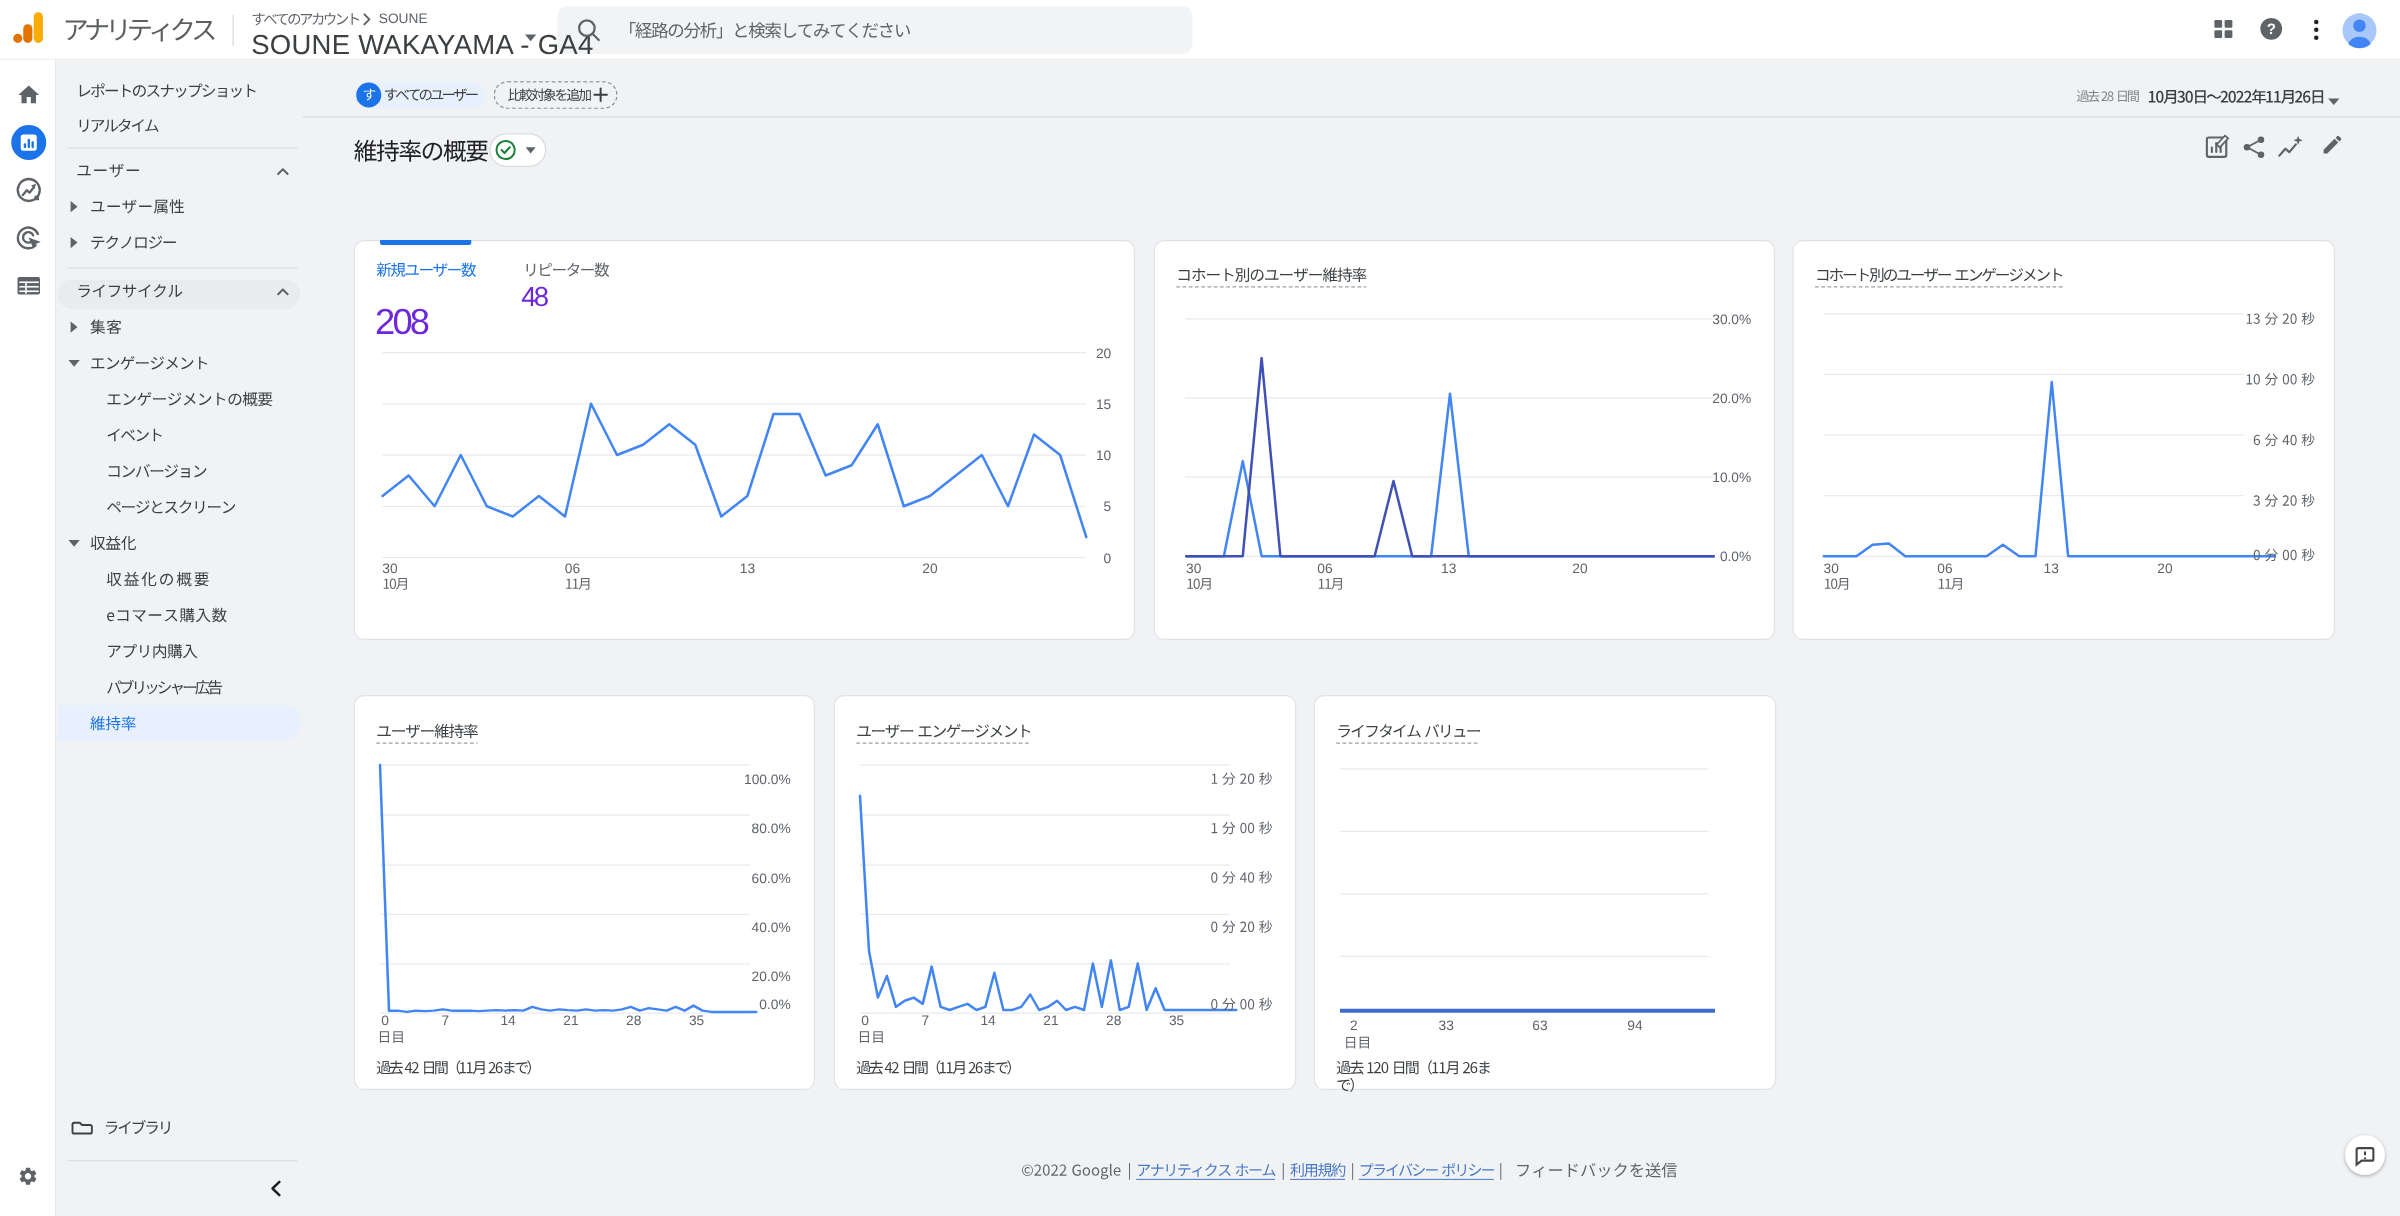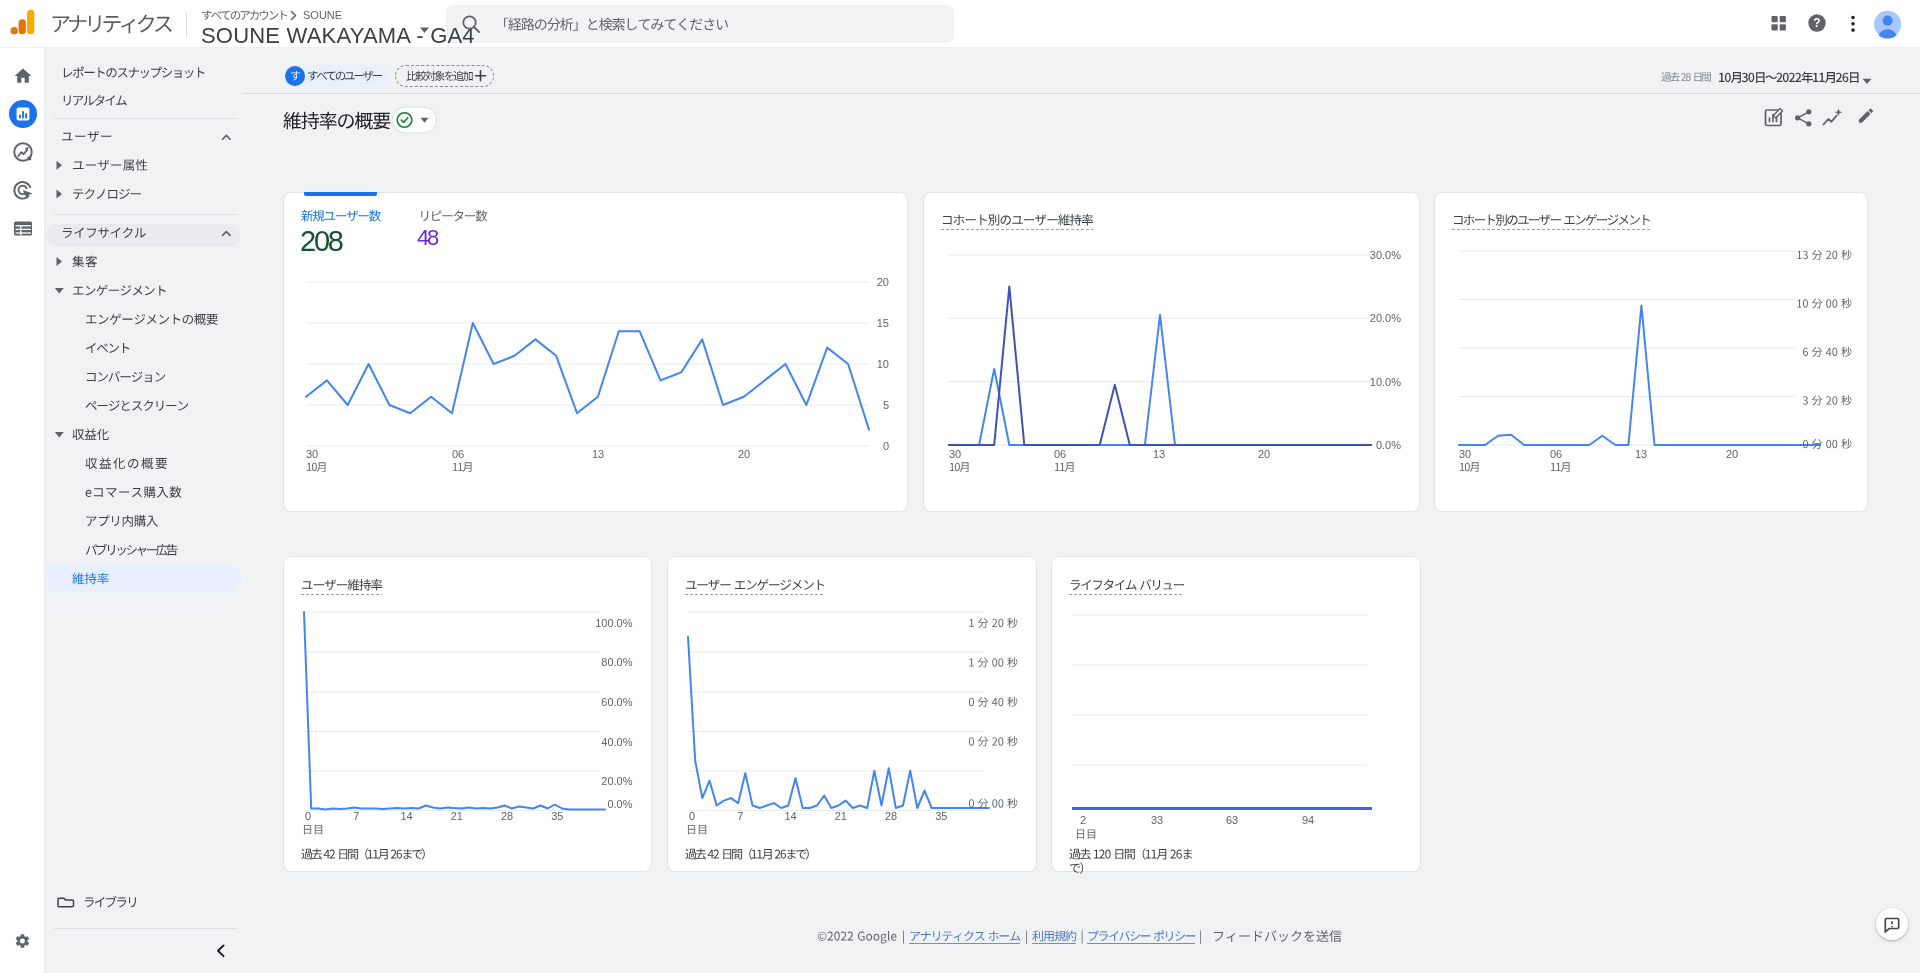"208" div.abs { color: #14532d -> #6d28d9; top: 225px -> 242px }
